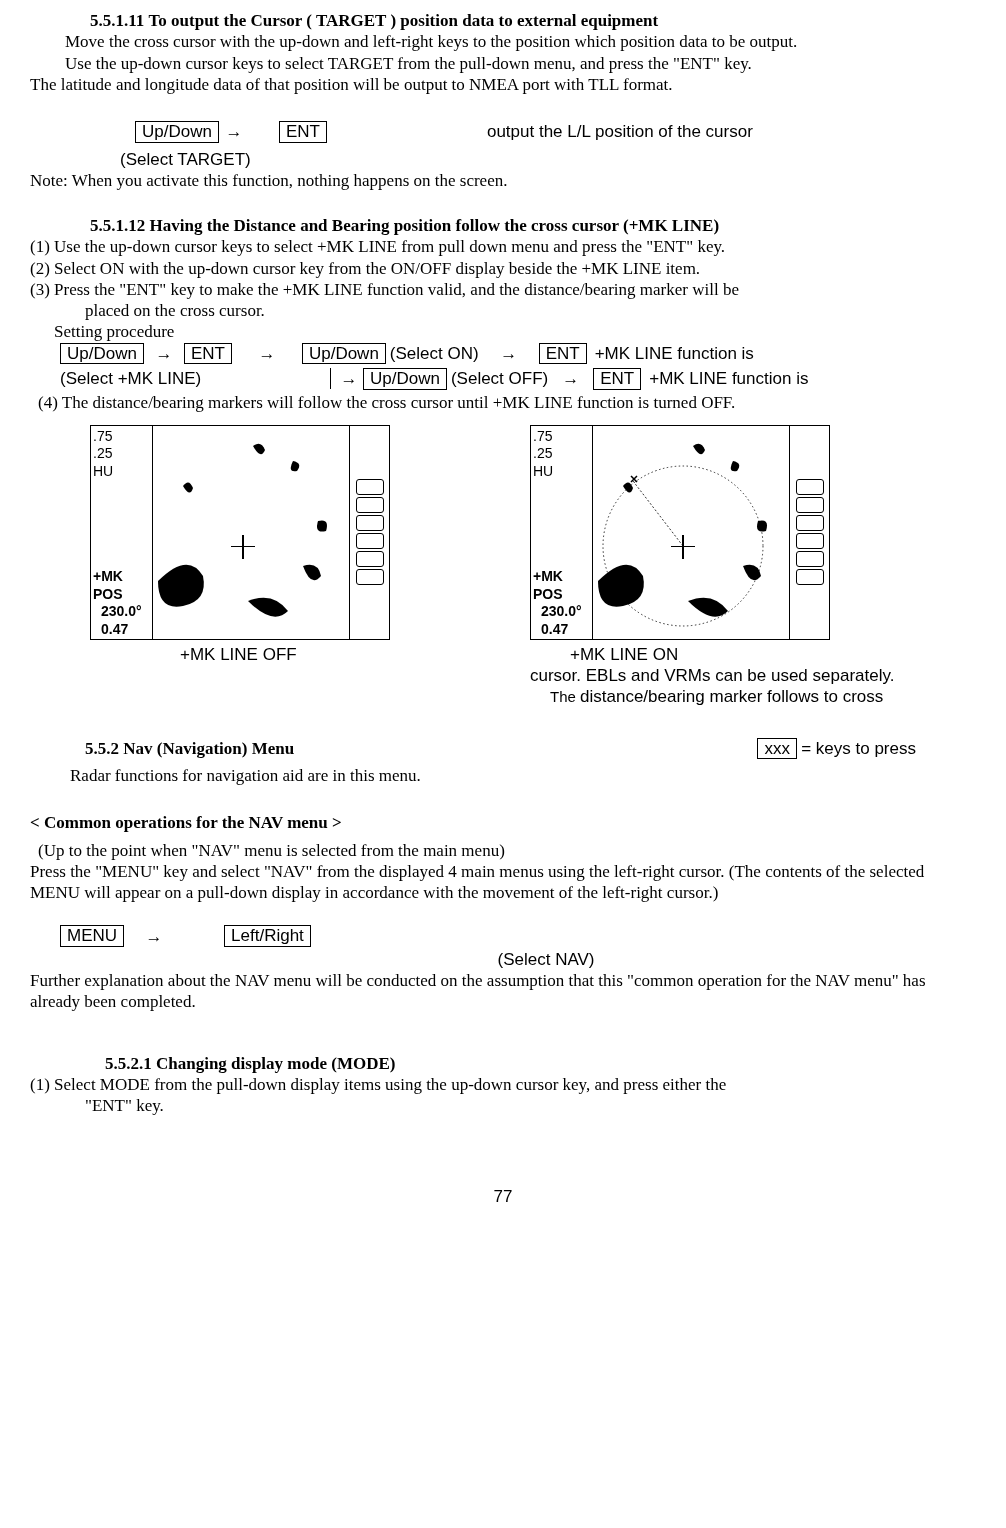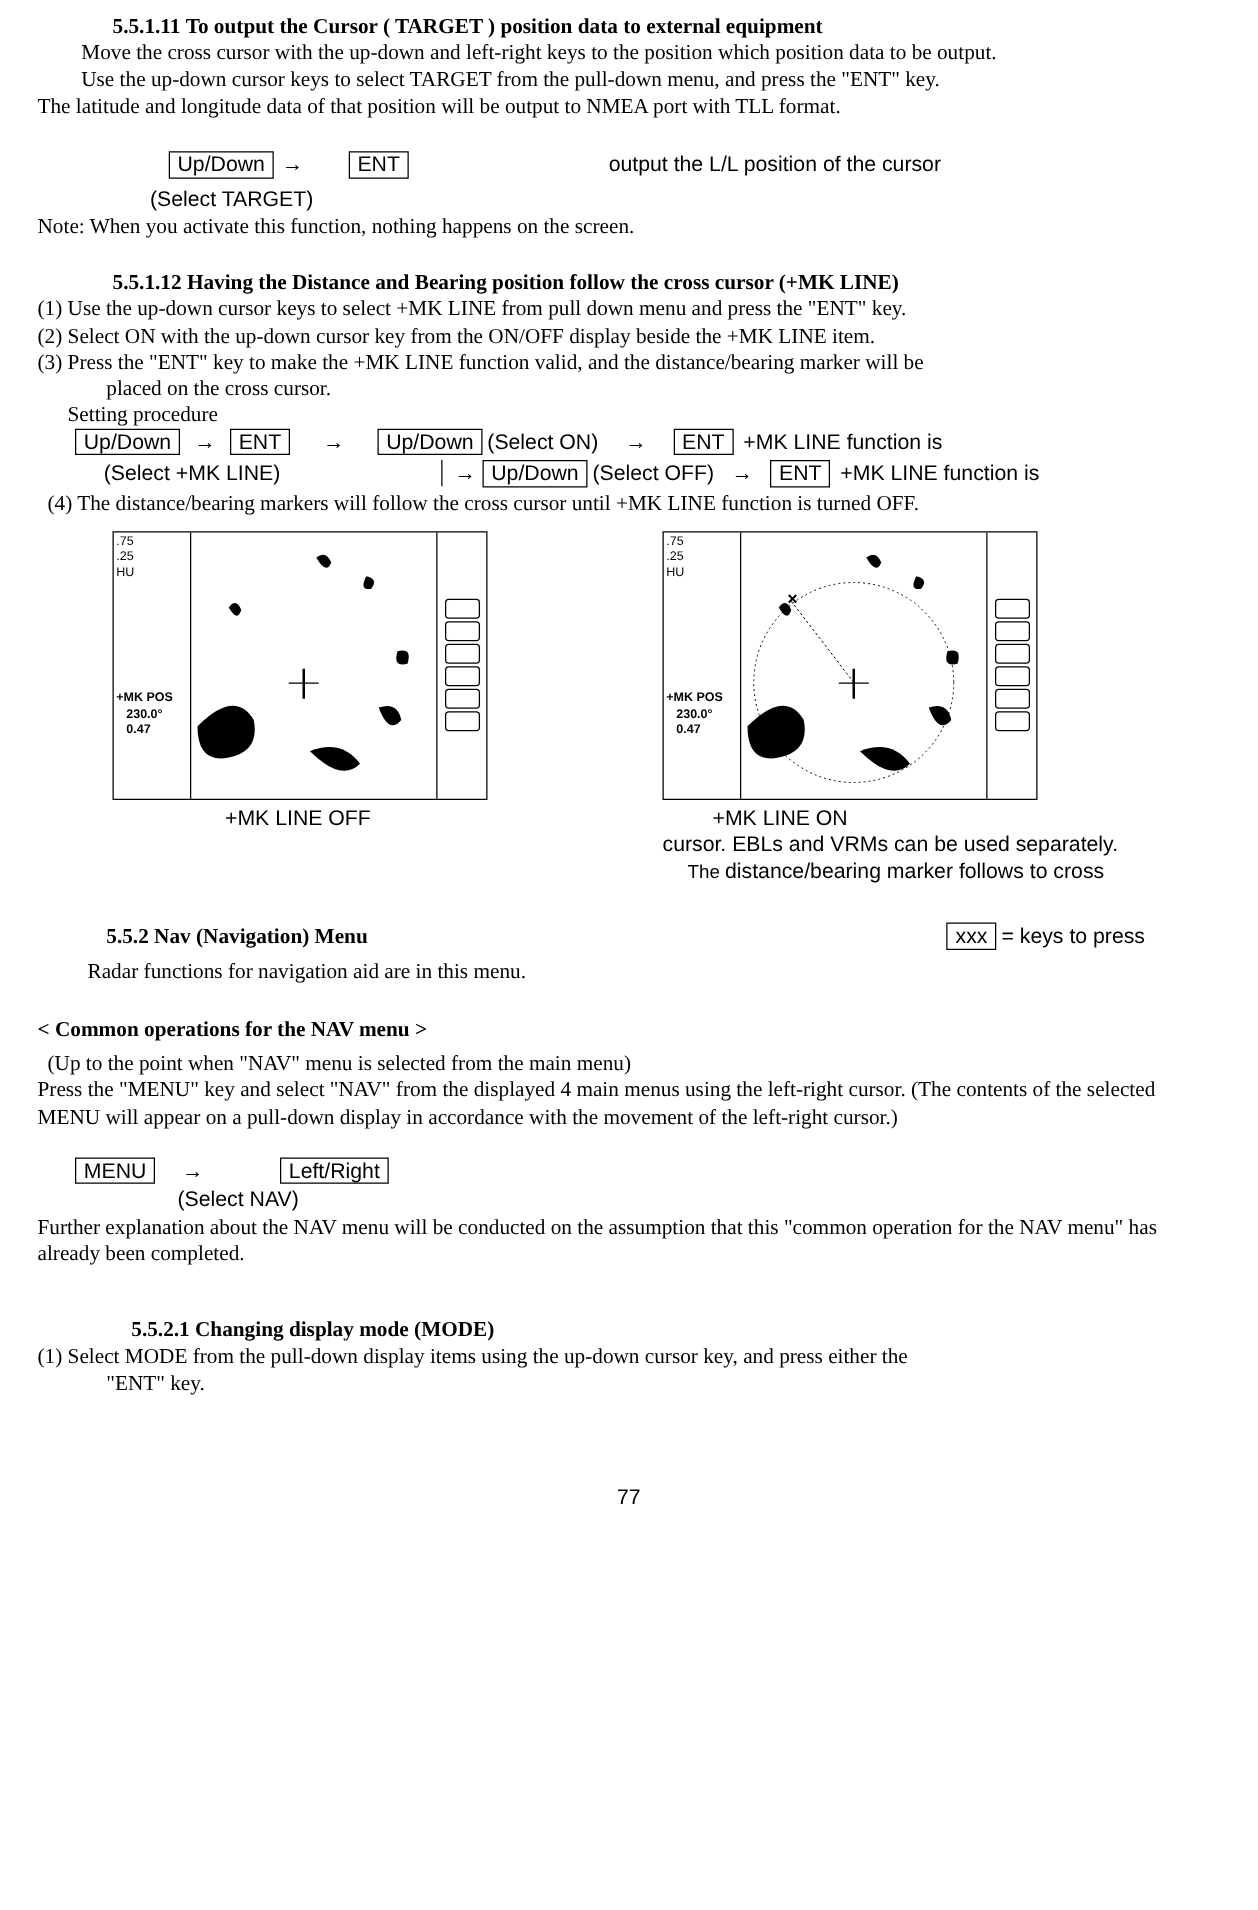"(Select +MK LINE)" span.sans { margin-left: 23px -> none }
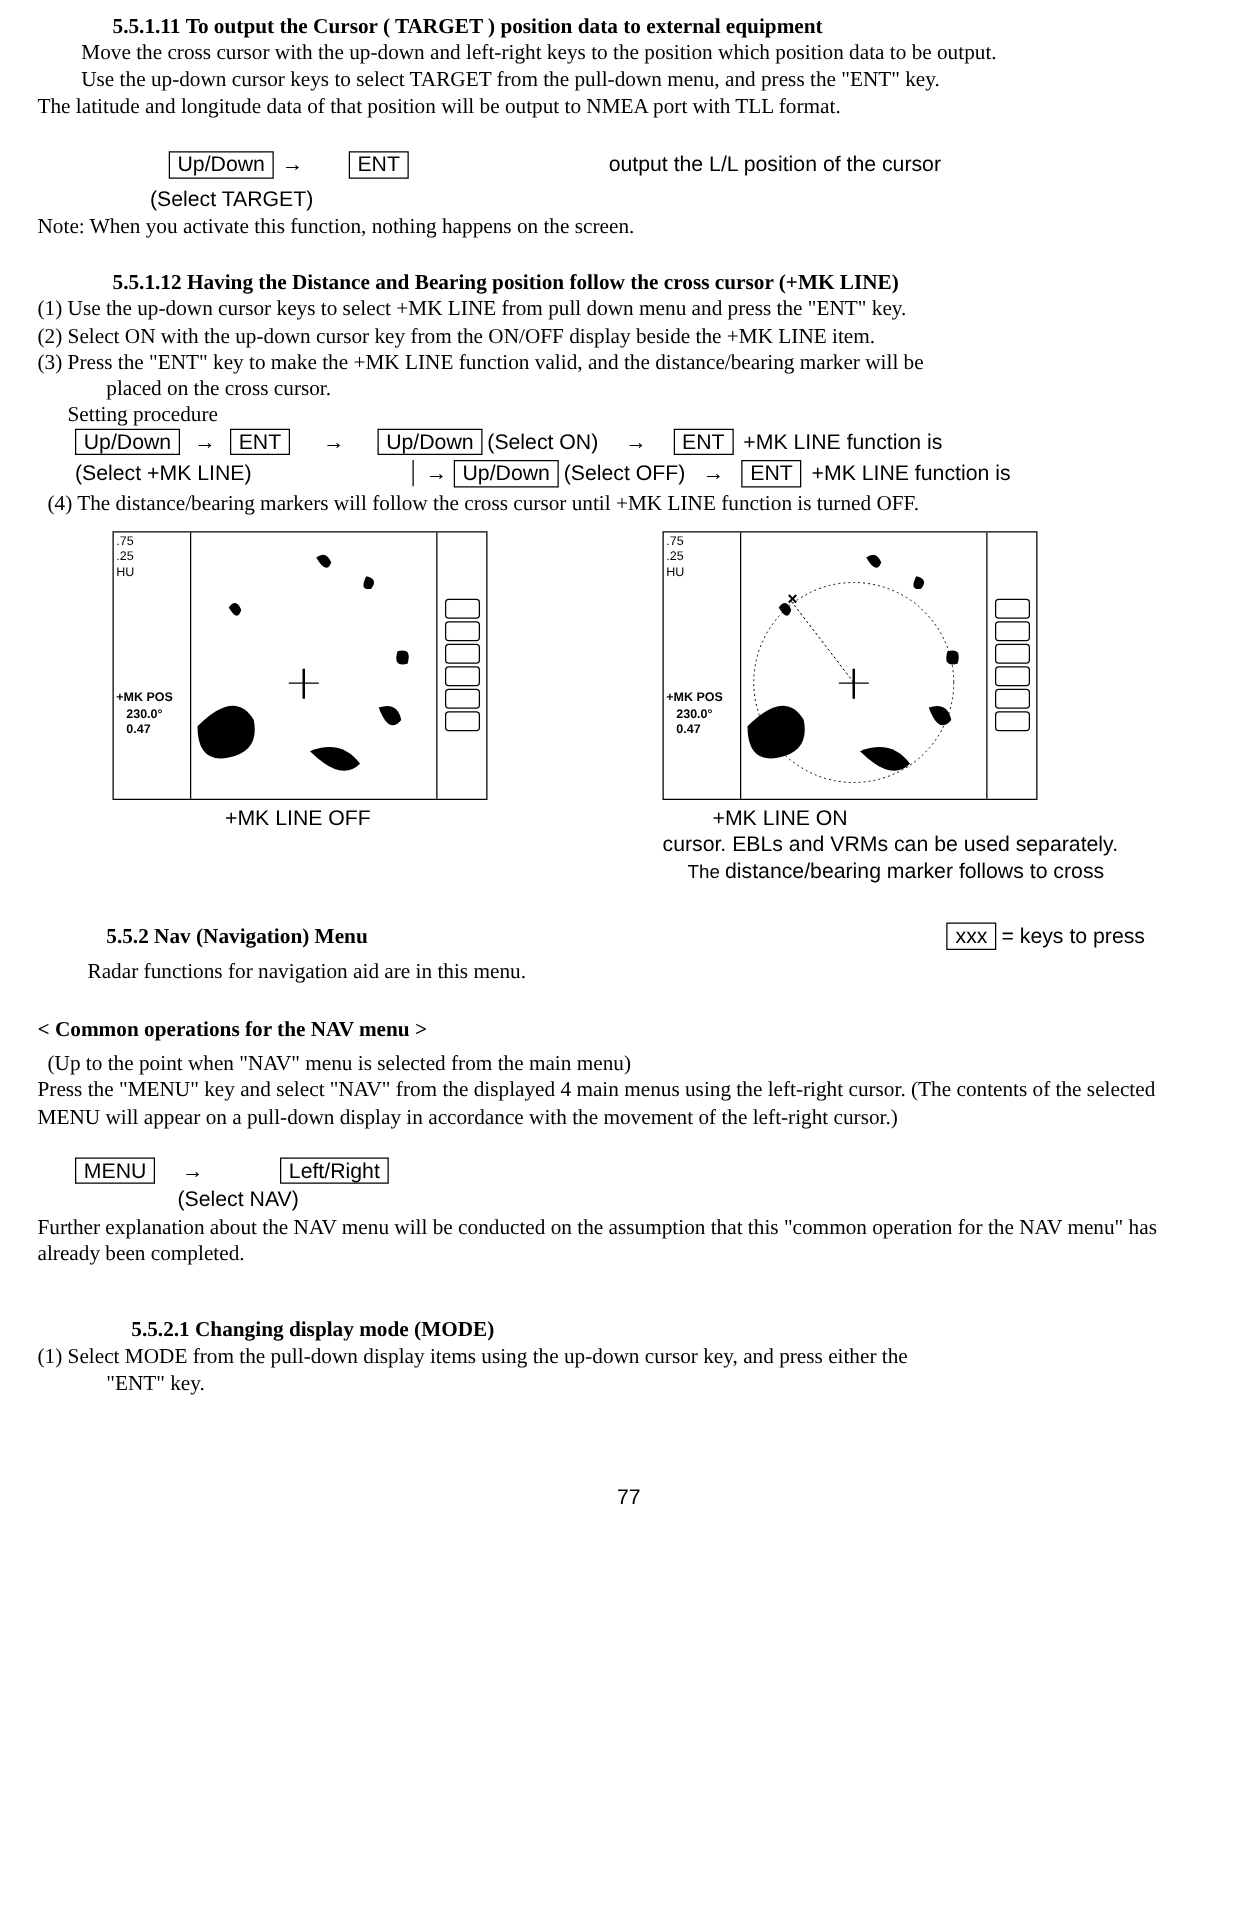".75" .radar-left-col { font-size: 10px -> 14px }
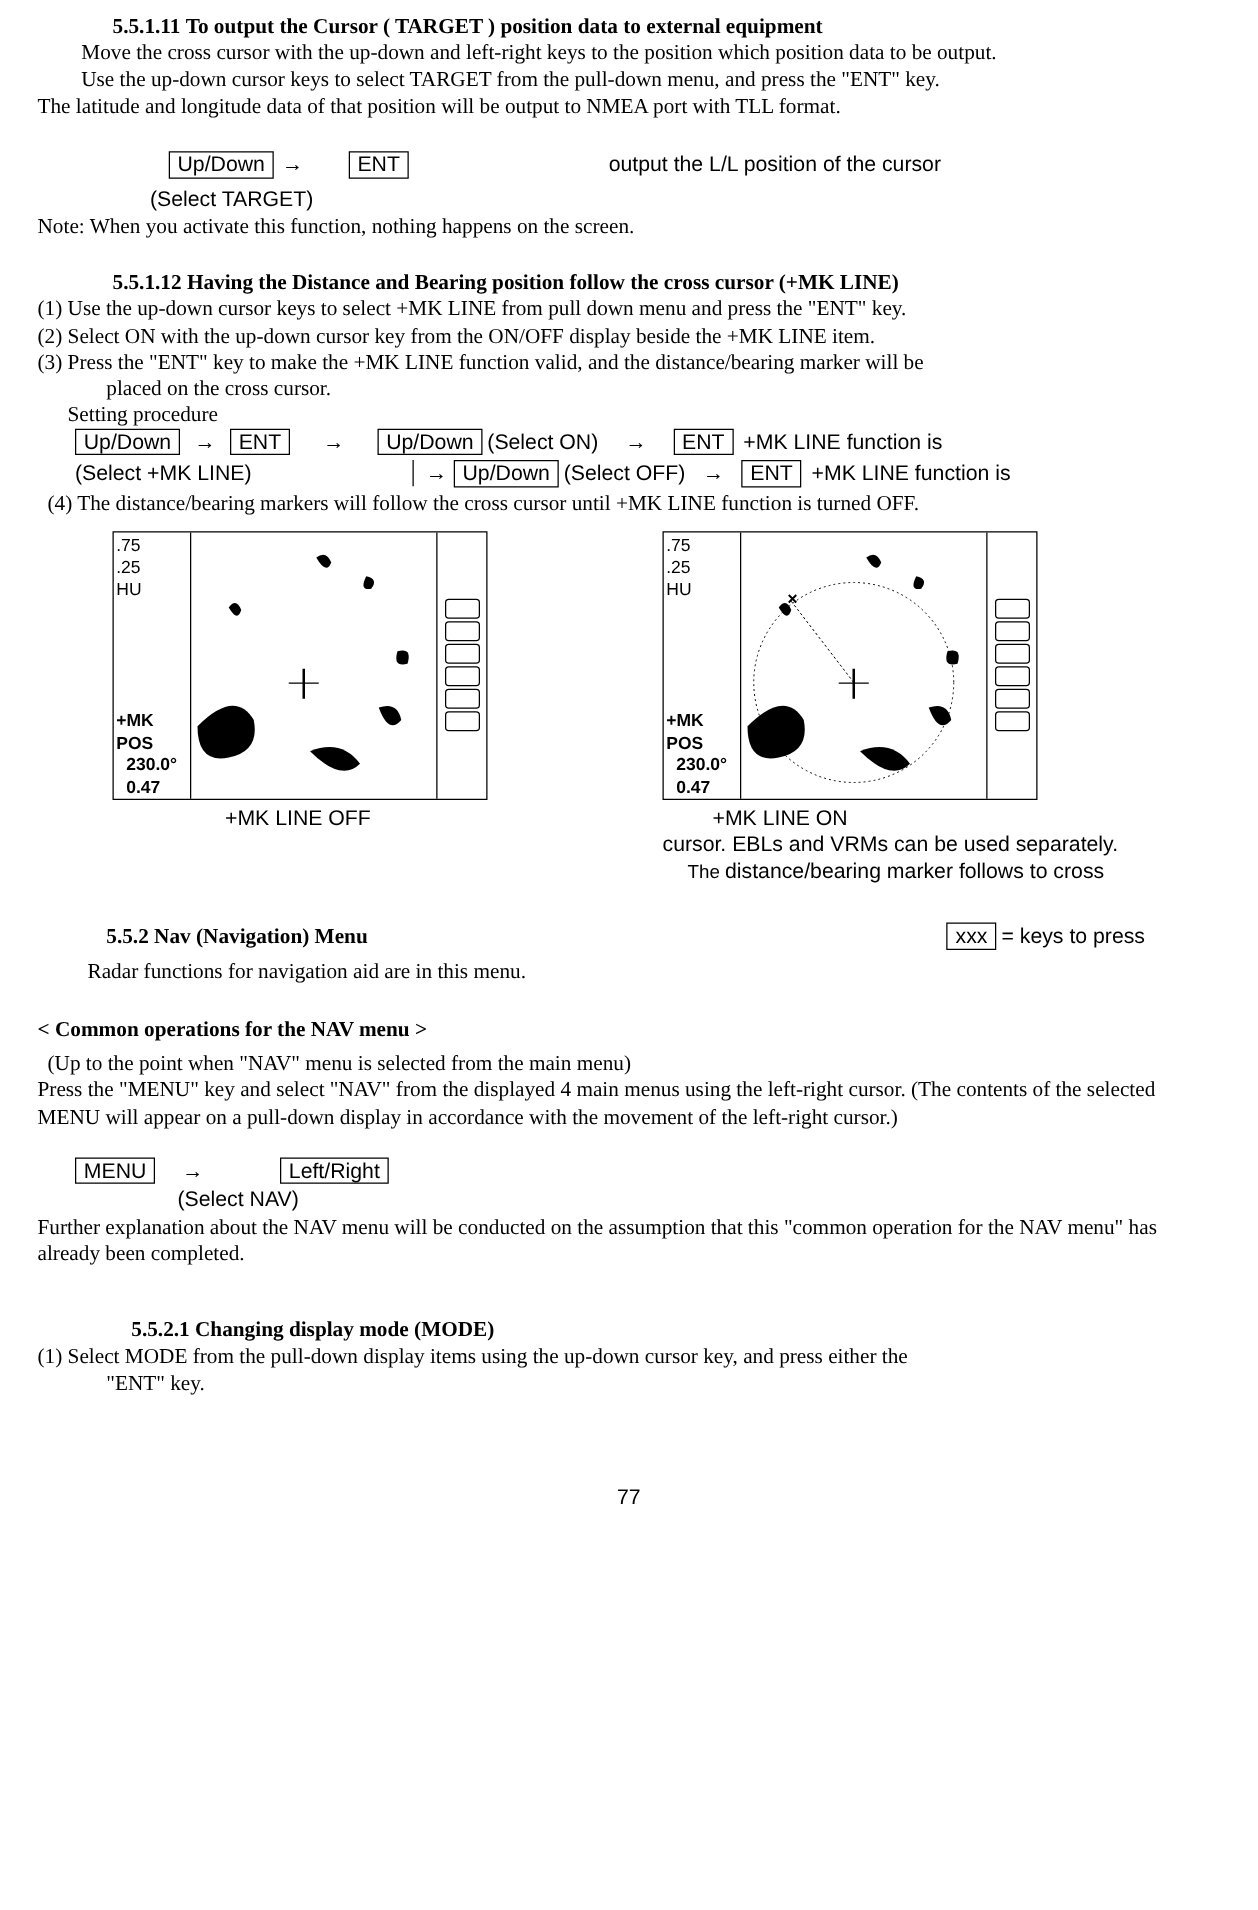"(Select NAV)" p.sans { margin-left: 112px -> 86px; text-align: none -> center }
